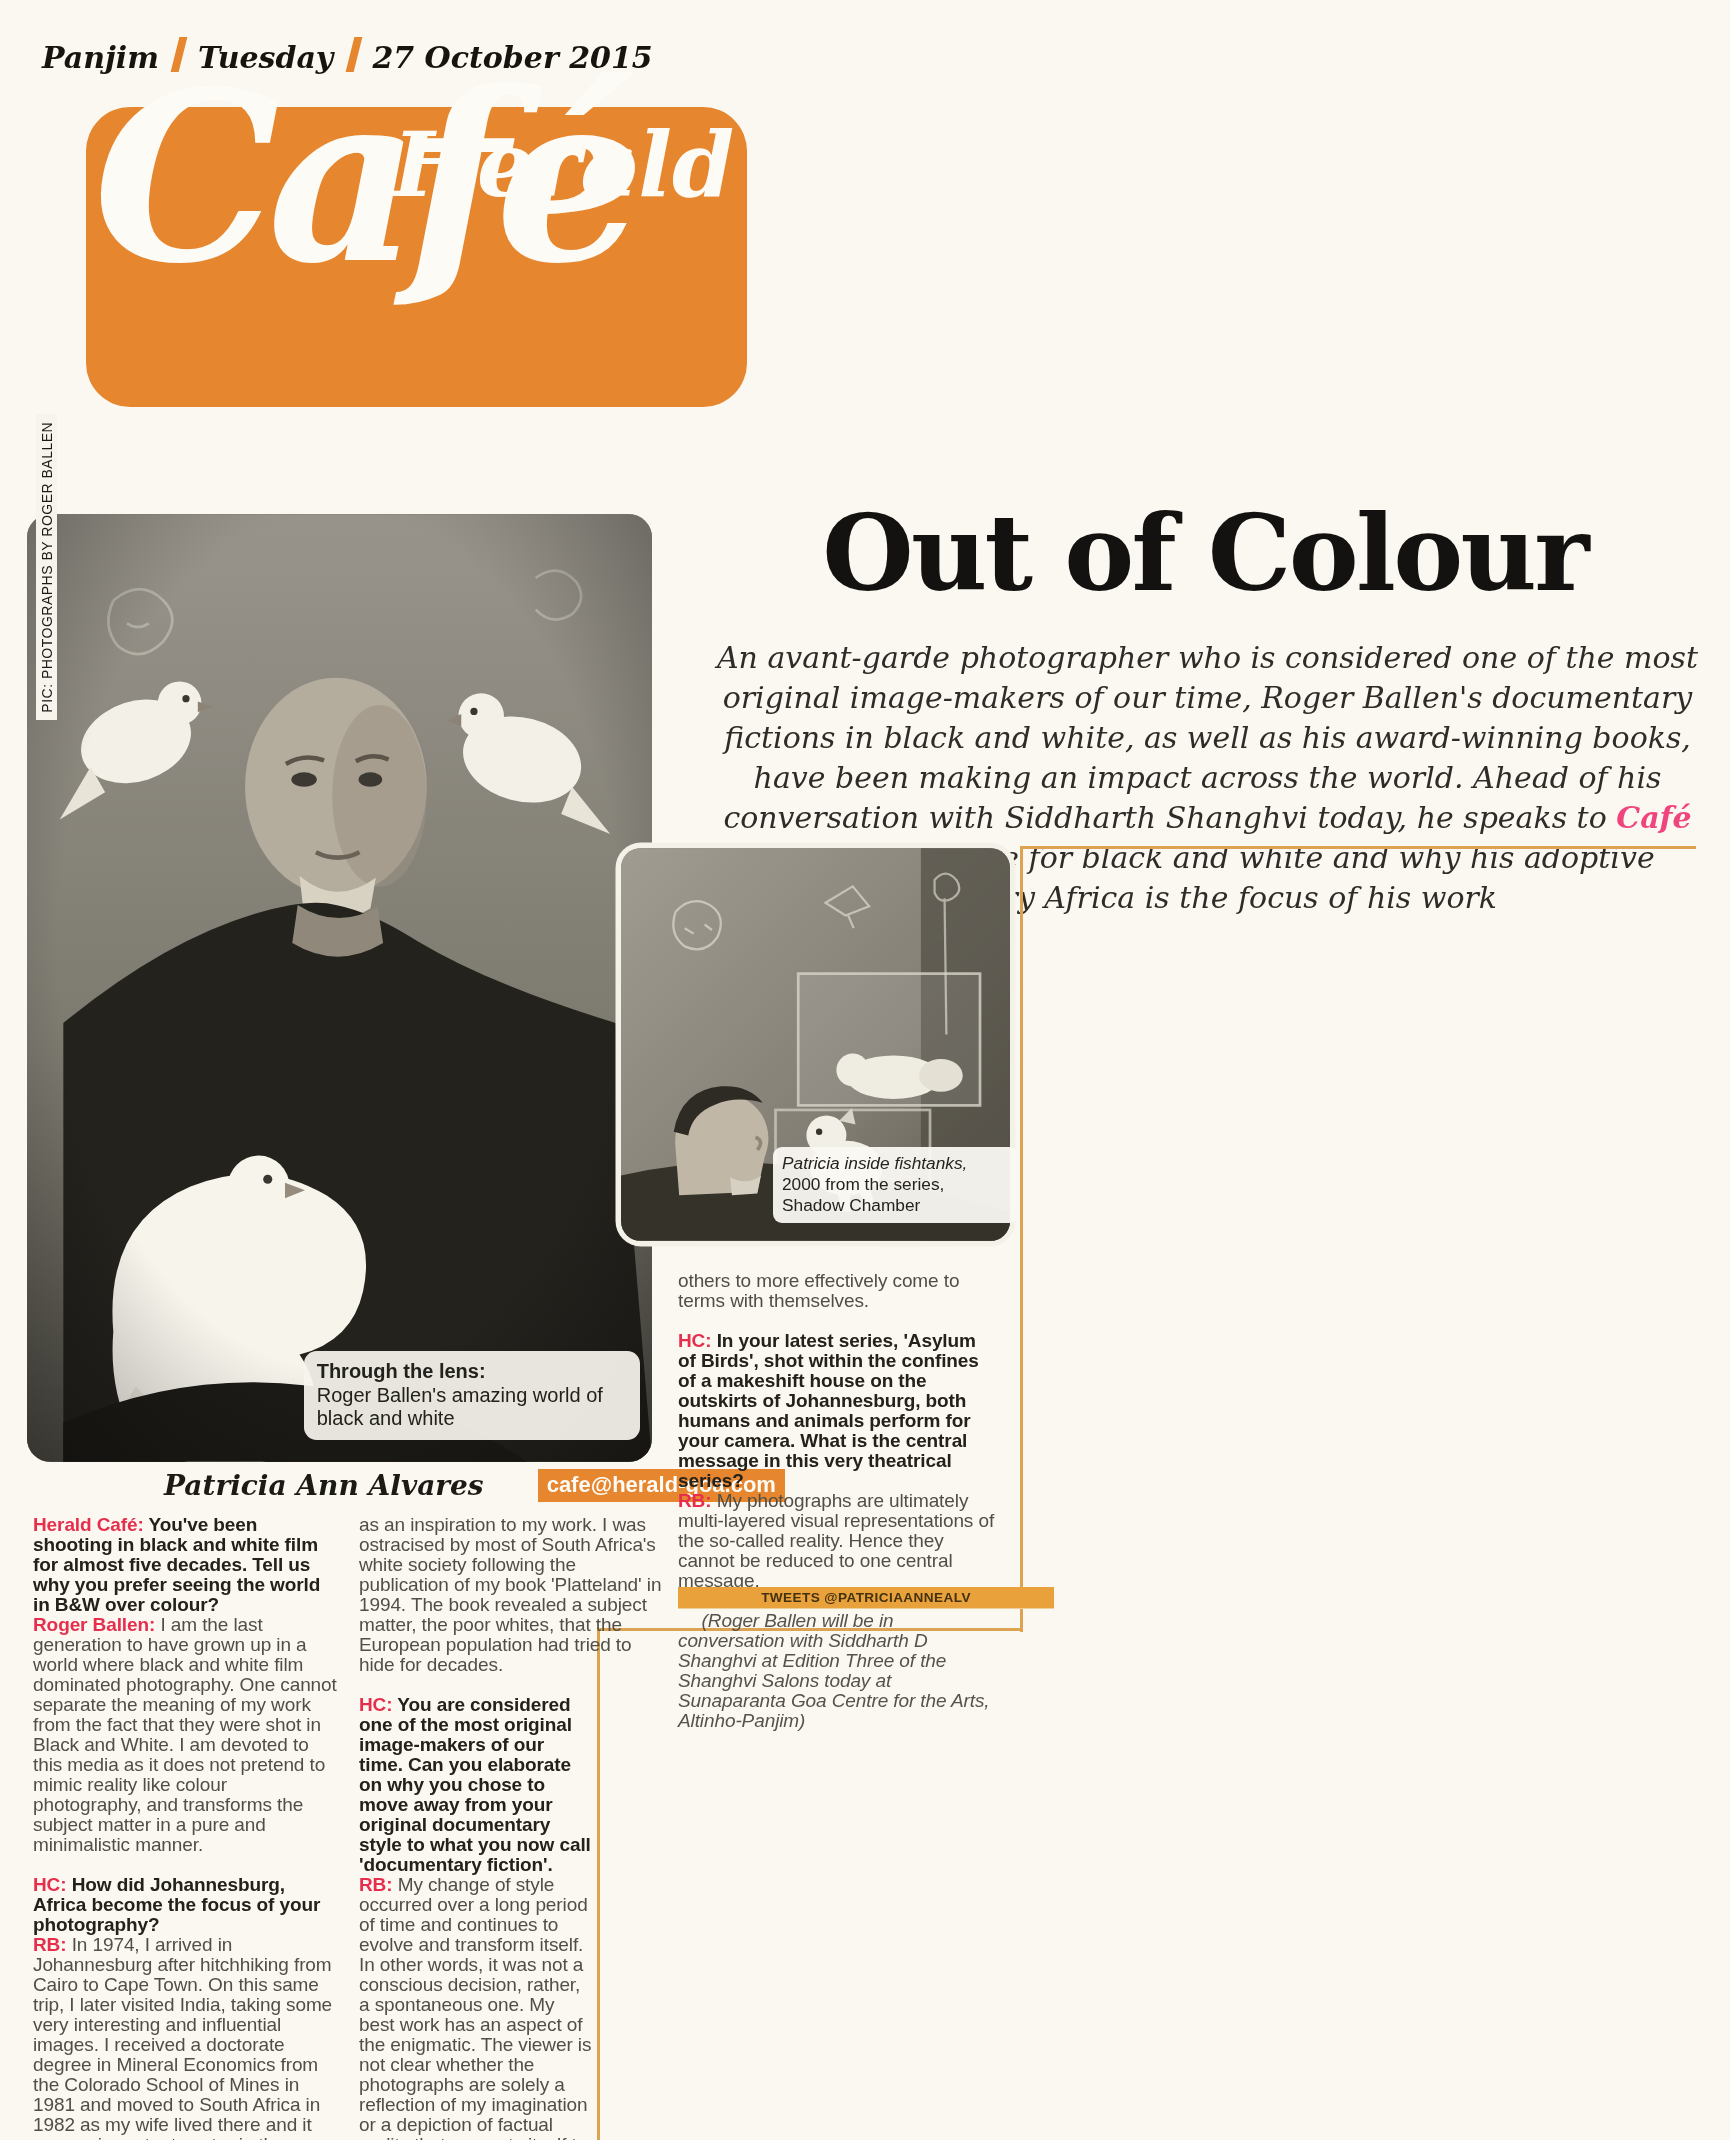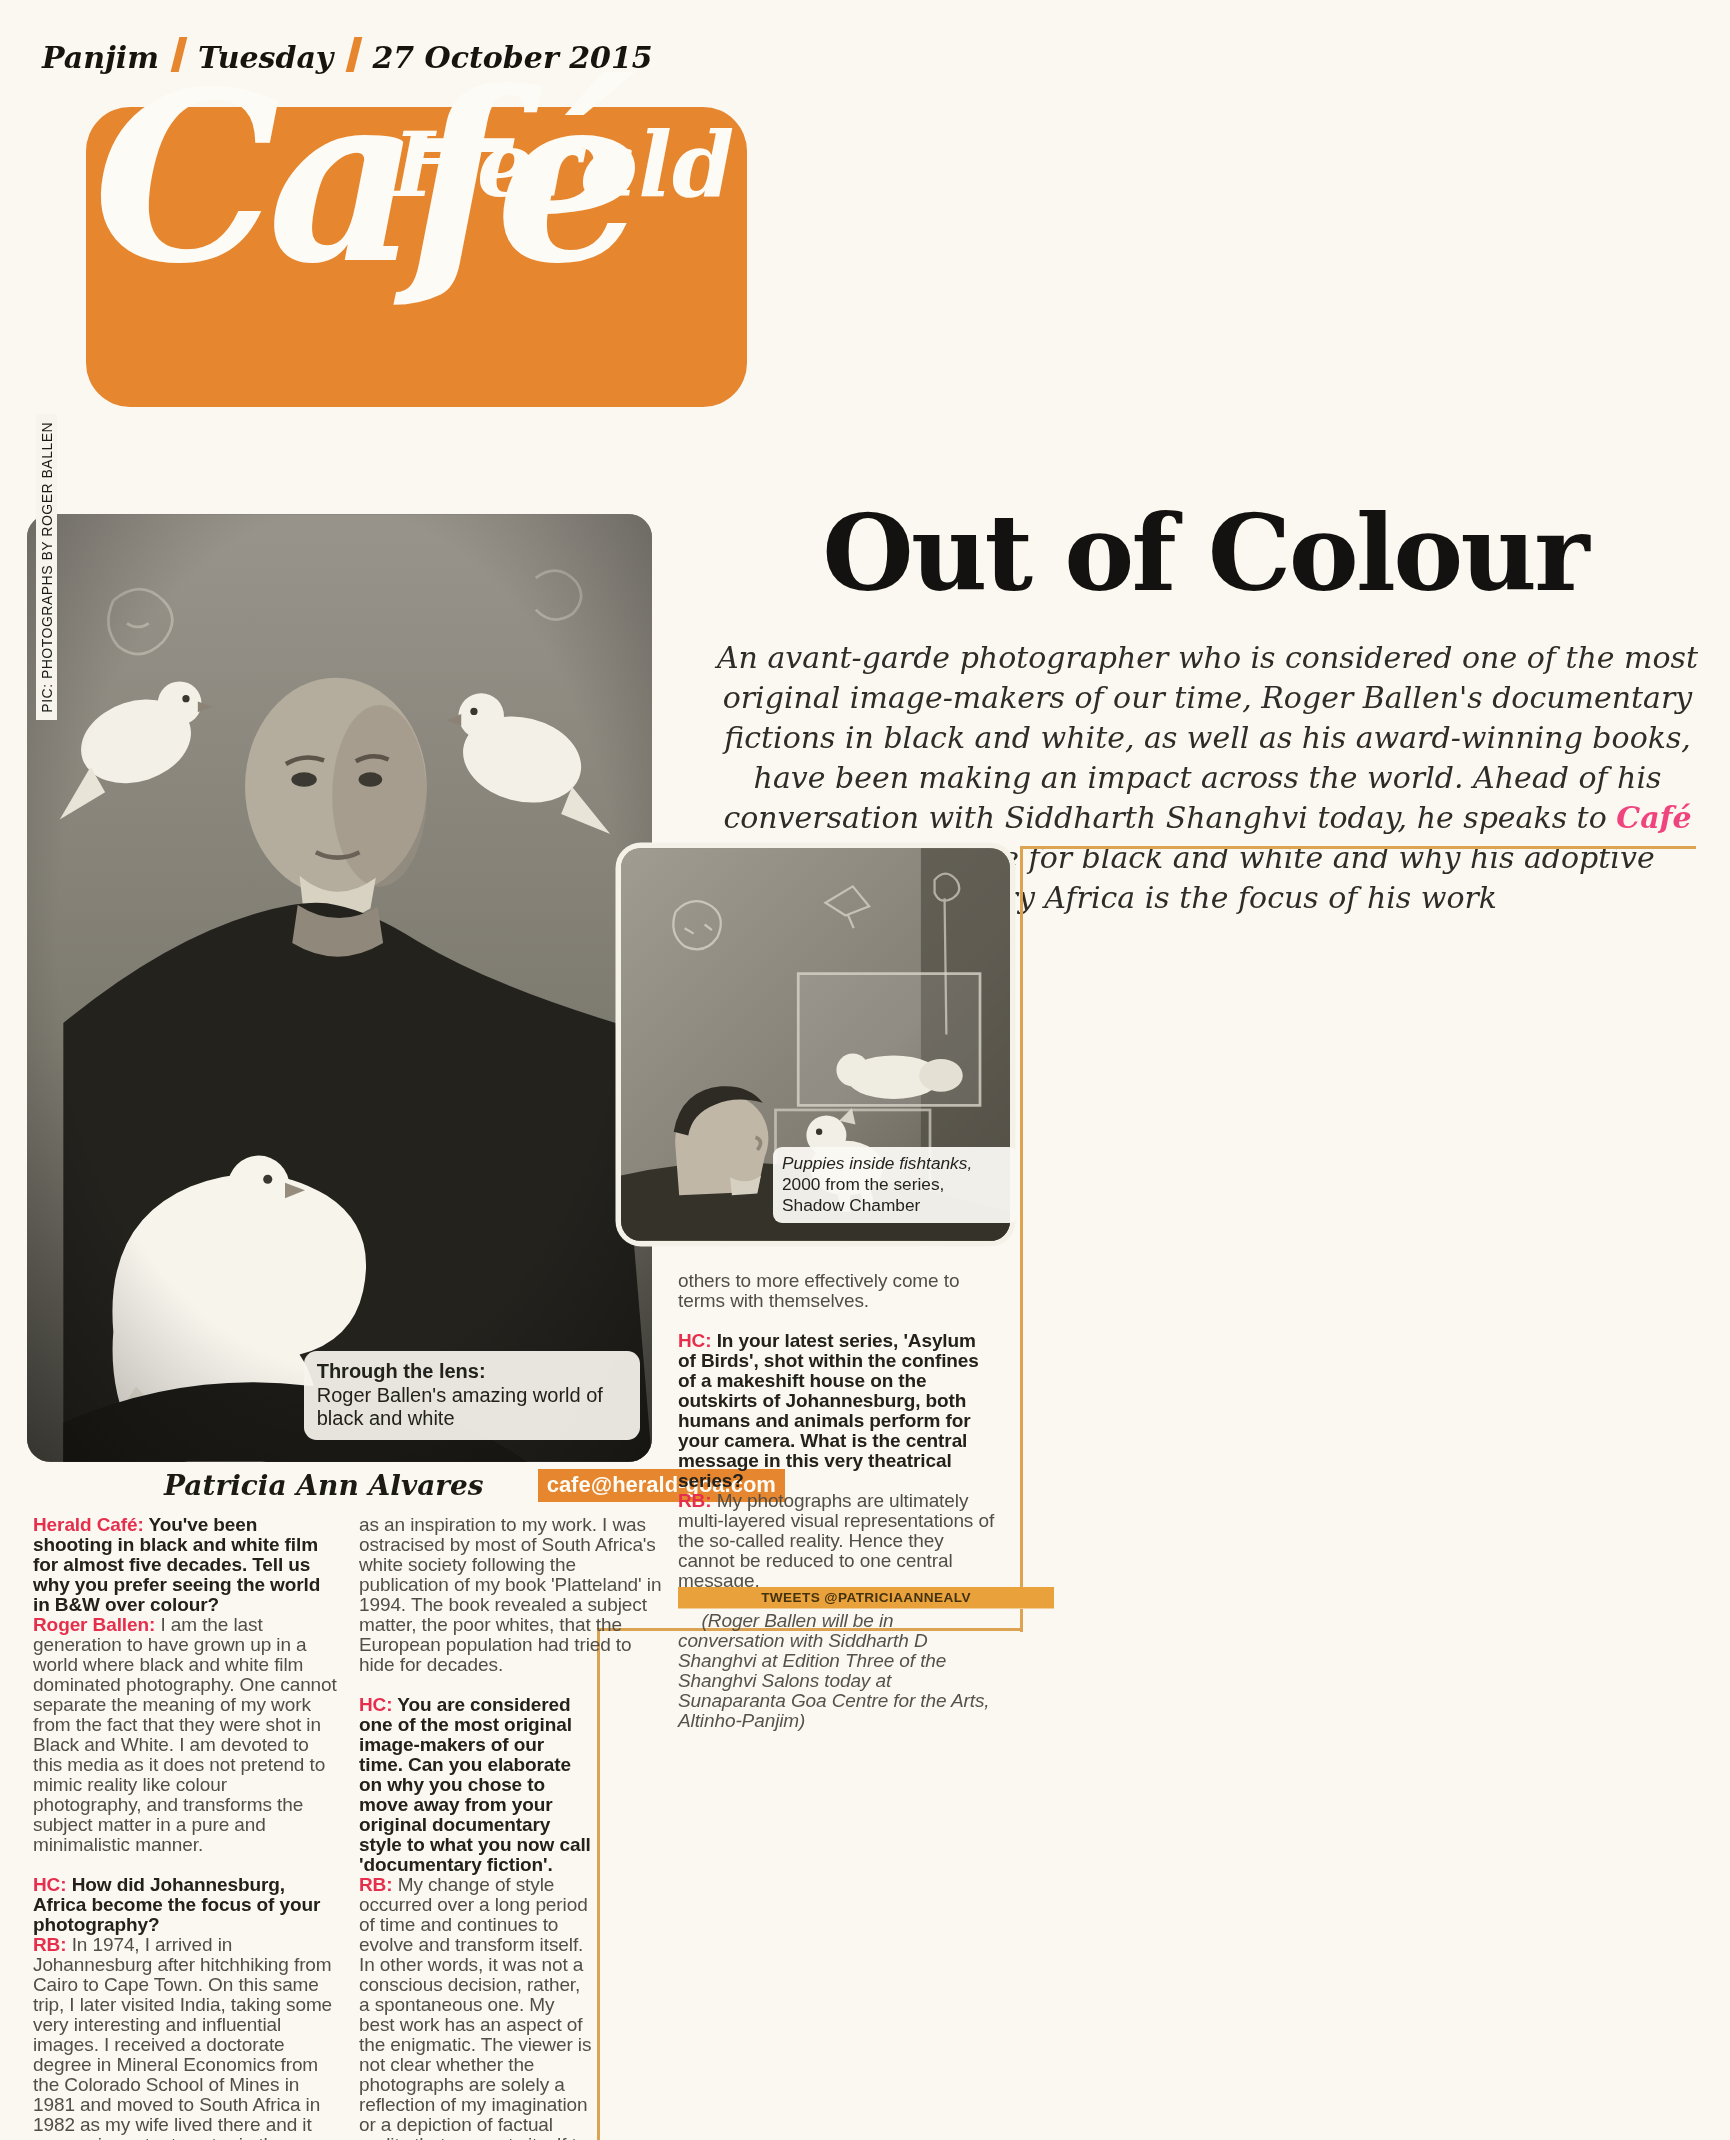"Puppies inside fishtanks," i { text: Puppies -> Patricia }
